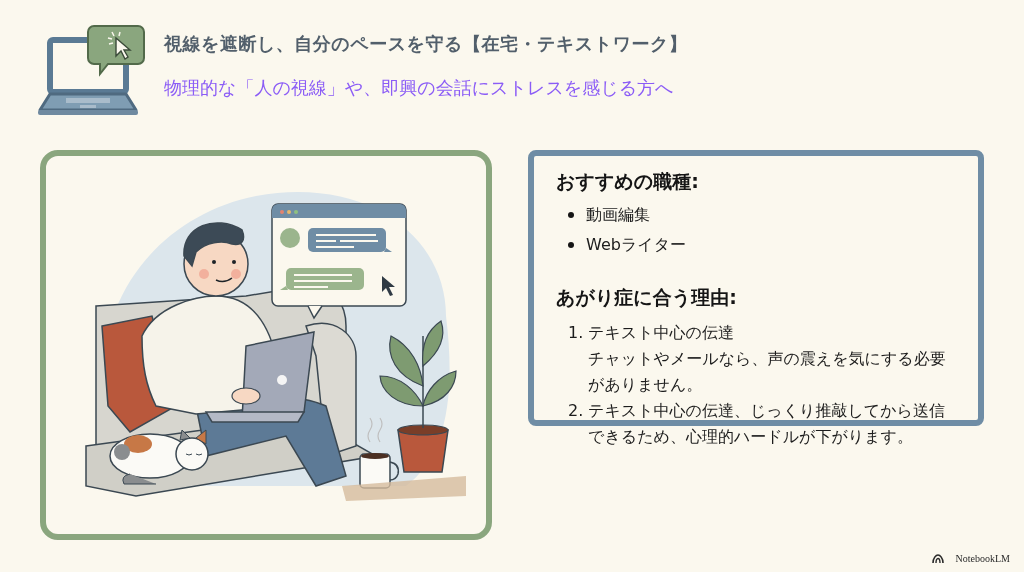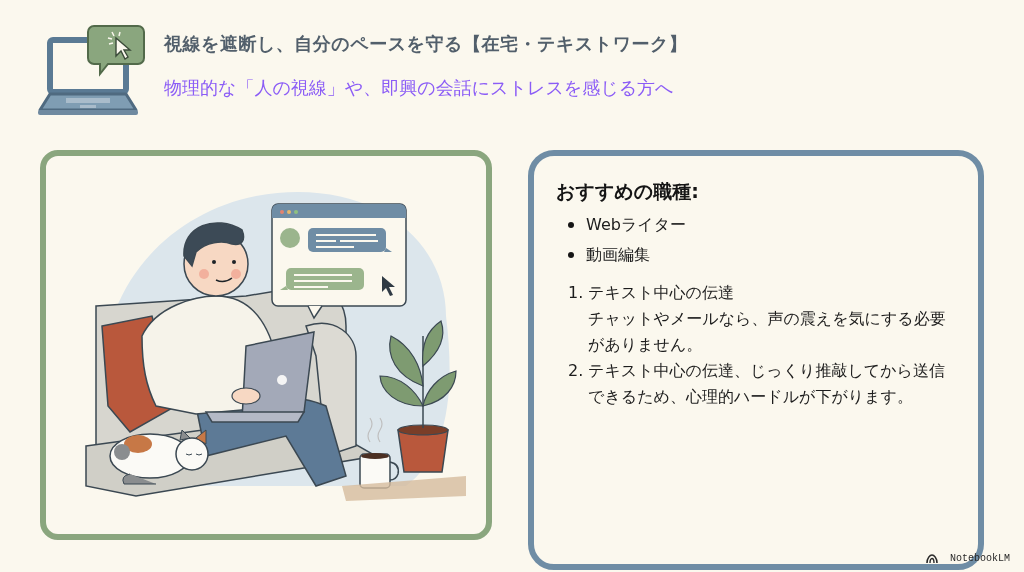"おすすめの職種:" .panel-right { border-radius: 26px -> 8px; height: 420px -> 276px; padding: 22px 22px 0 22px -> 12px 22px 0 22px }
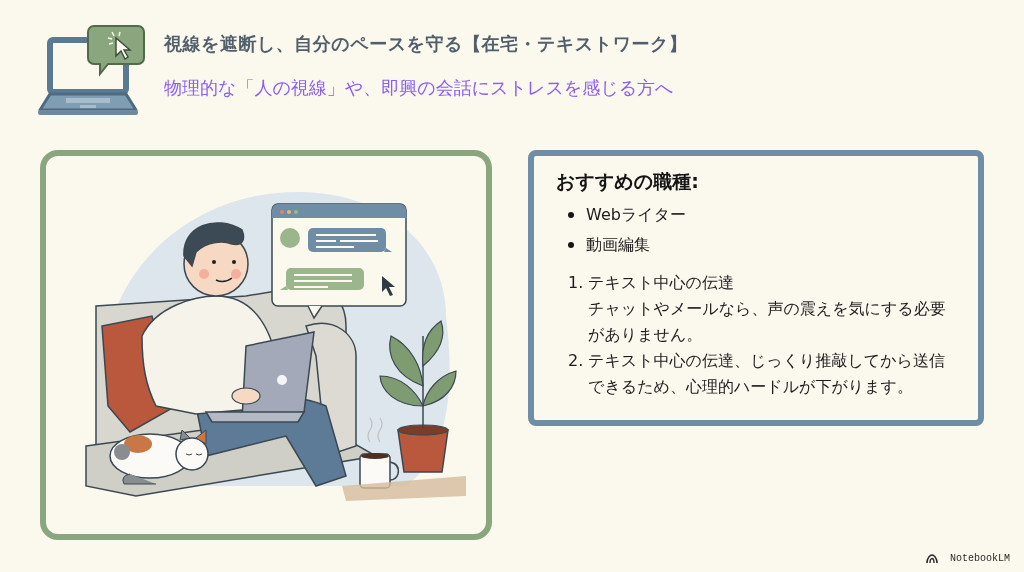"Webライター" li { order: before "動画編集" -> after "動画編集" }
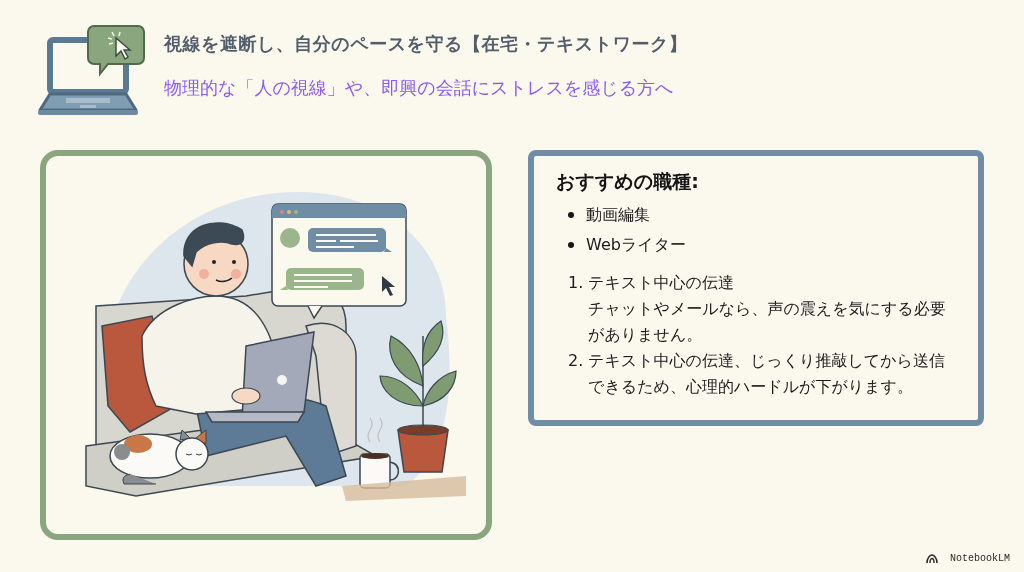"あがり症に合う理由:" div.section-title { html: none -> <div>あがり症に合う理由:</div> }
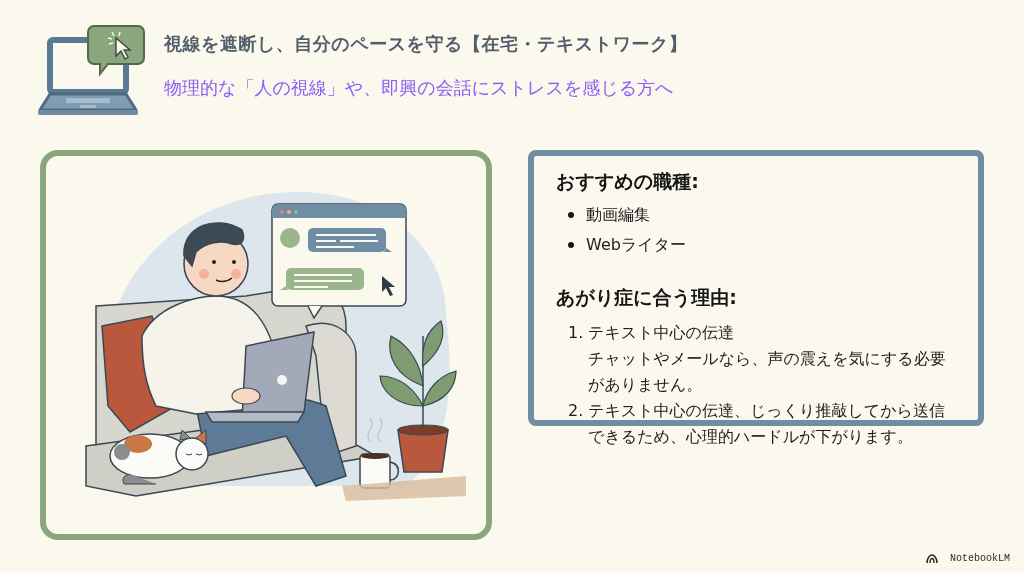"NotebookLM" .footer-brand { font-family: Liberation Mono, monospace -> Liberation Serif, serif }
